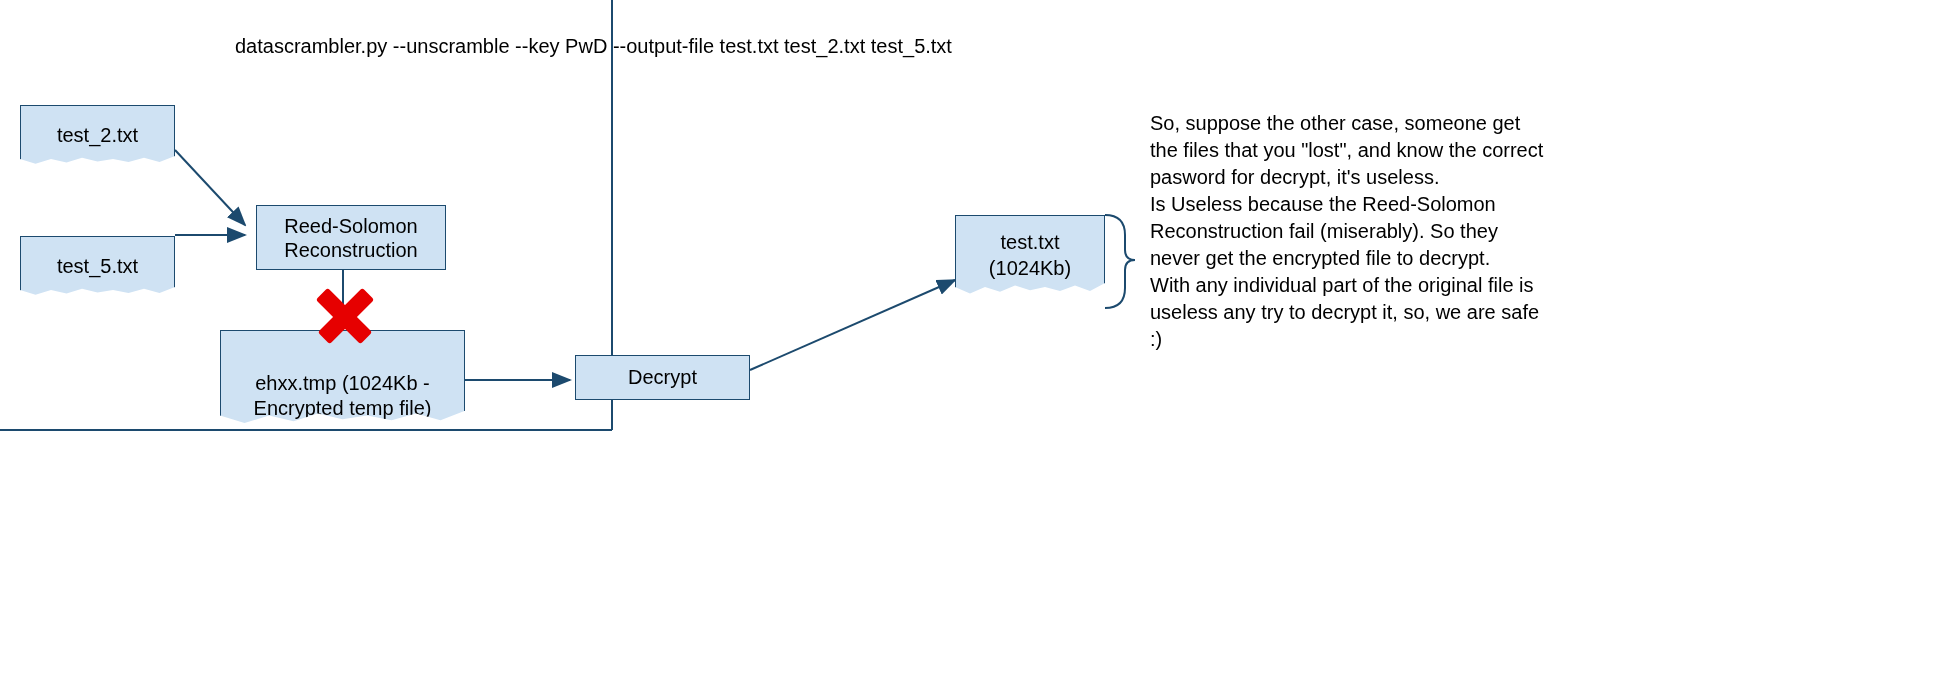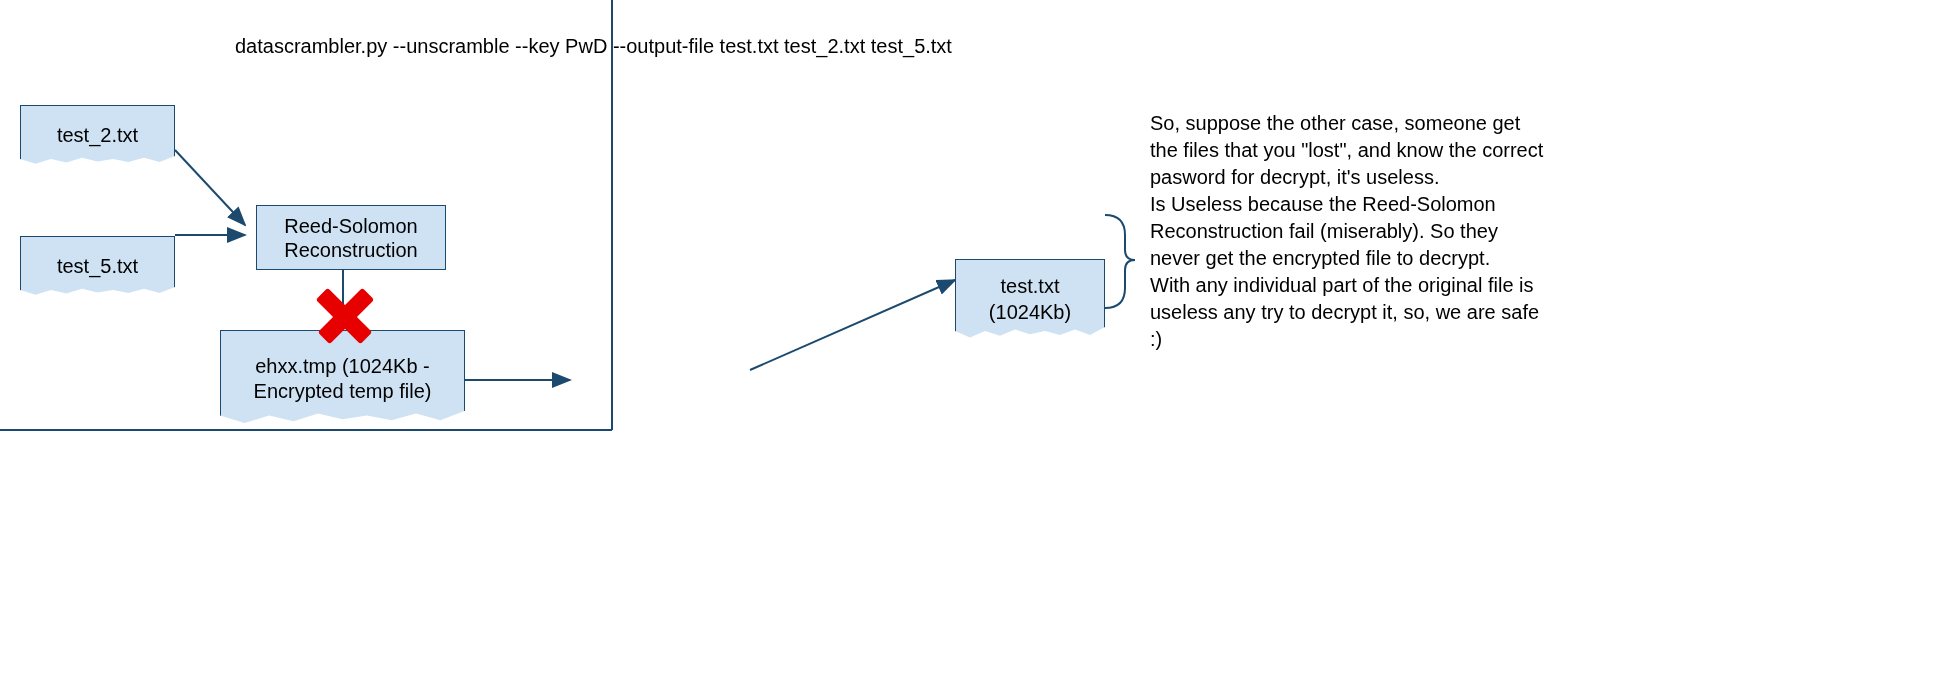"test_2.txt" .doc-shape, .rect-shape { padding: 20px 8px -> 3px 8px }
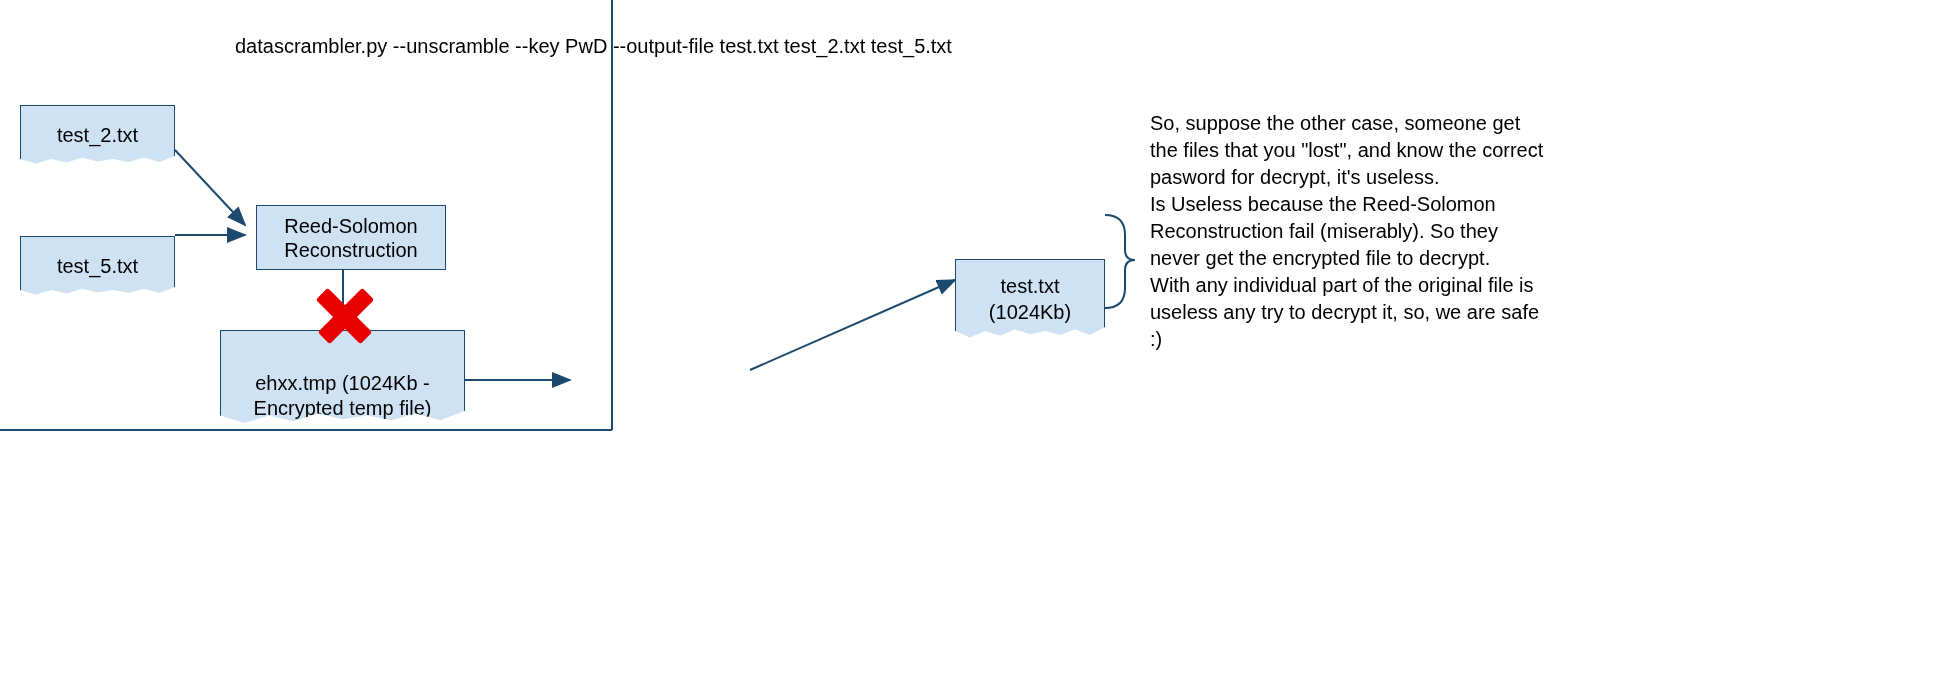"test.txt (1024Kb)" div.doc-shape { margin-top: 44px -> none }
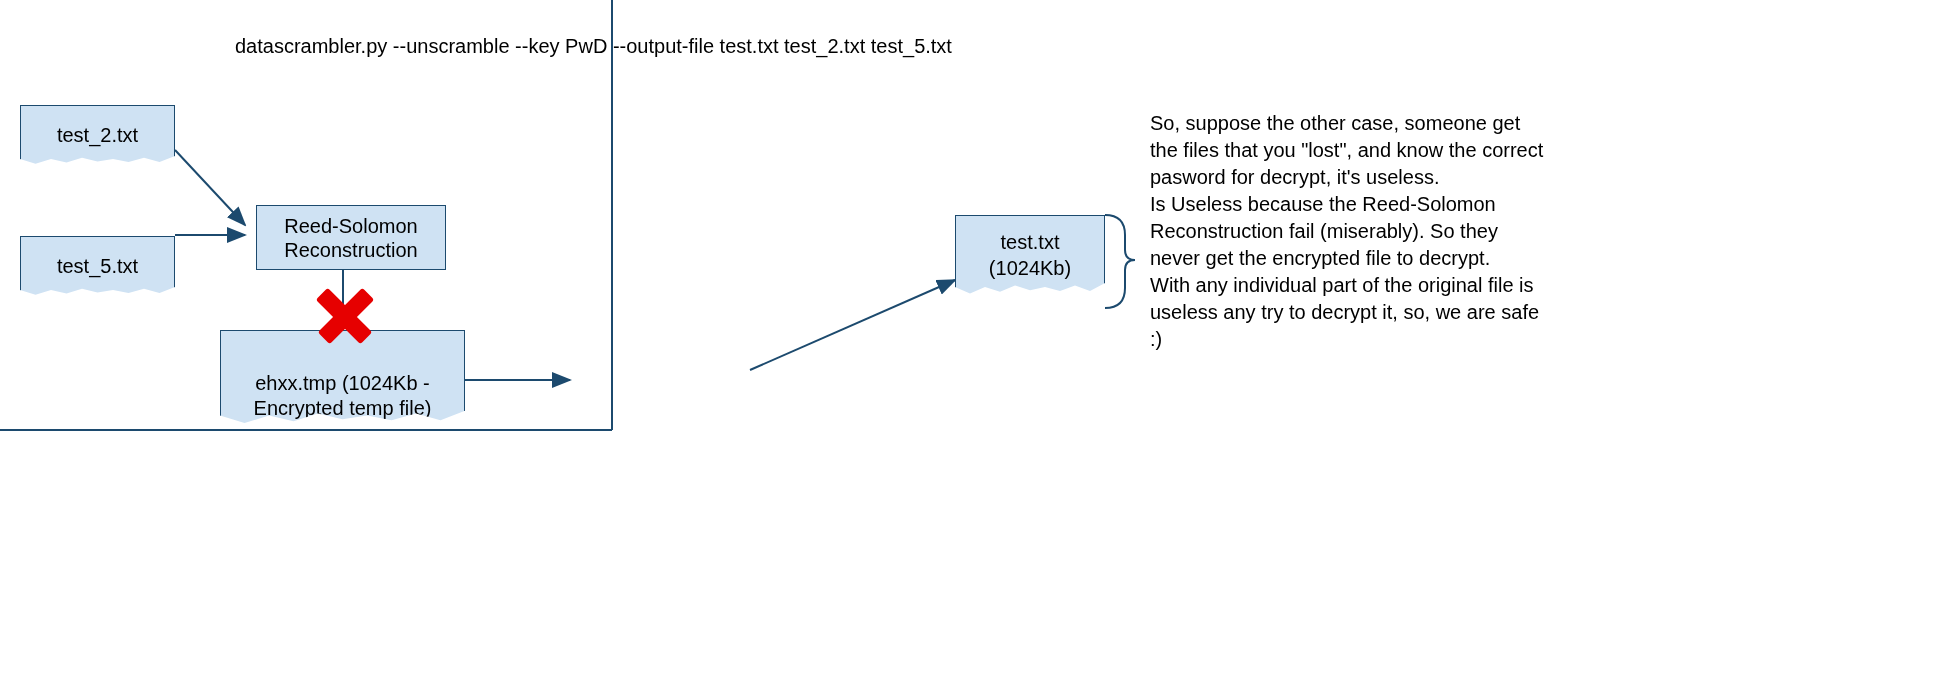"Decrypt" div.rect-shape { html: none -> <div> <span>Decrypt</span> </div> }
